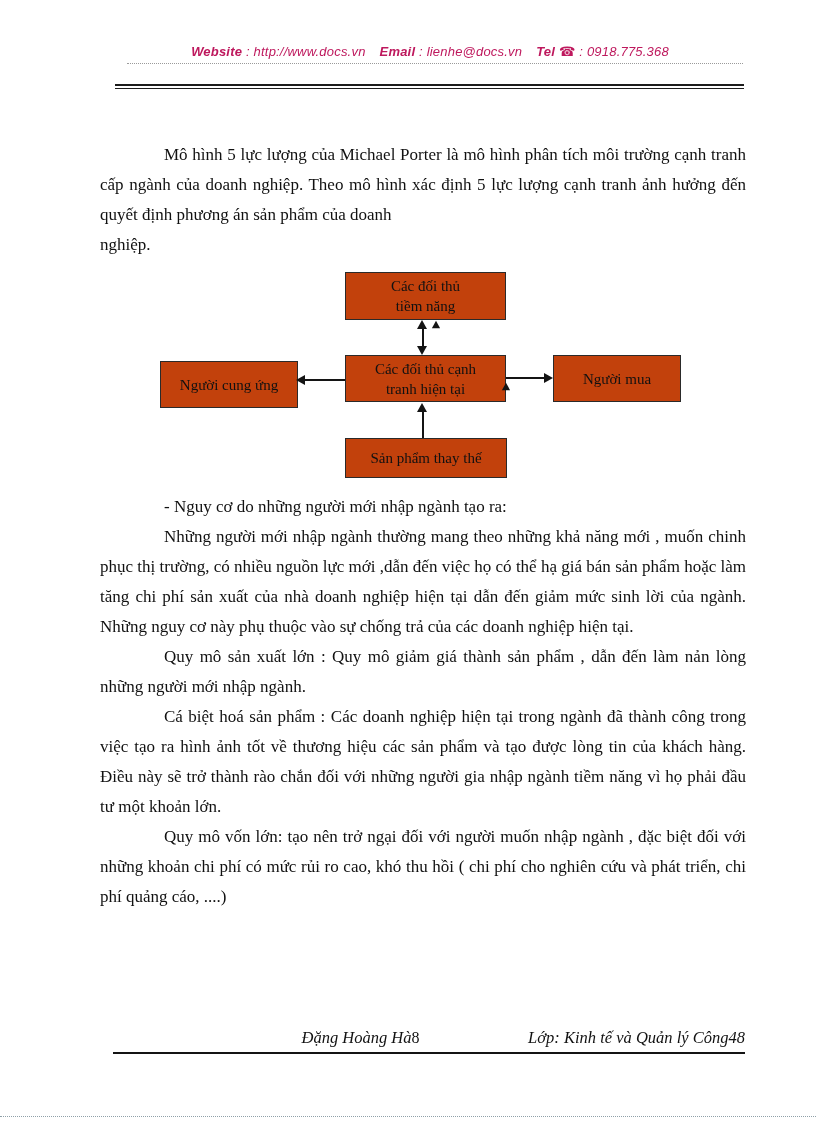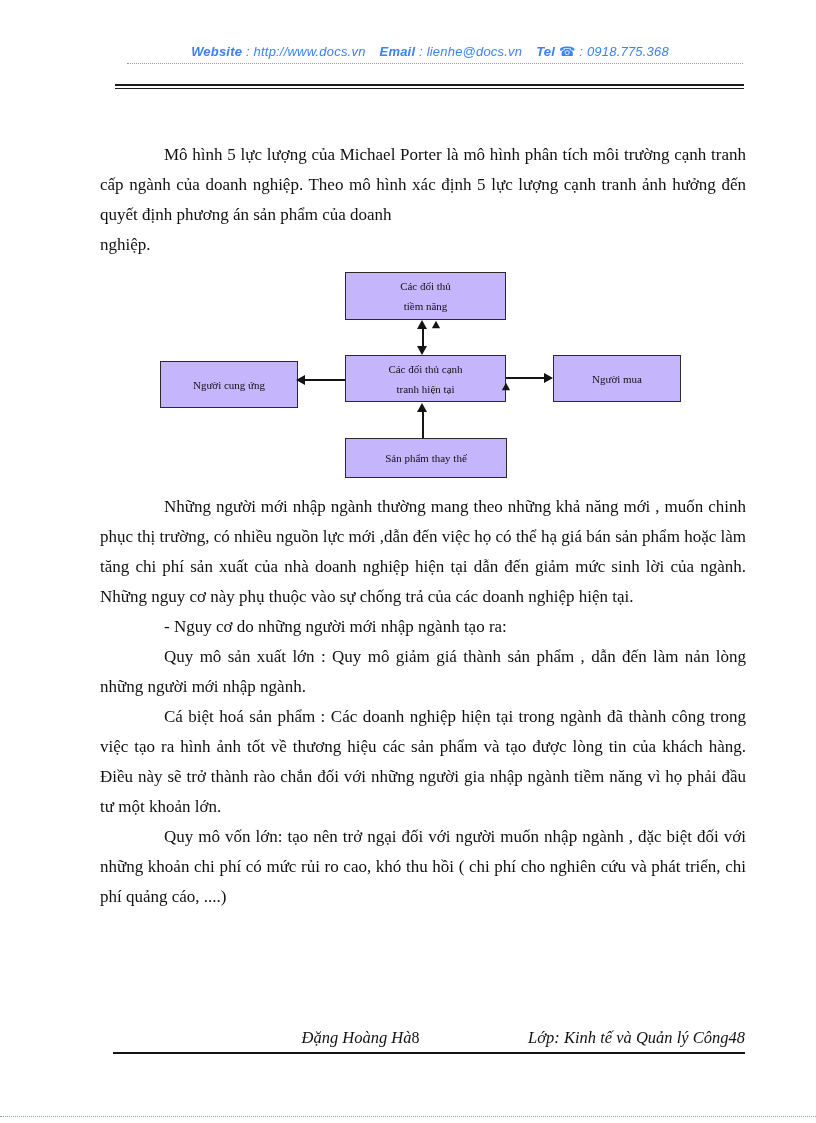"Website : http://www.docs.vn Email :" .header-text { color: #3b82f6 -> #be185d }
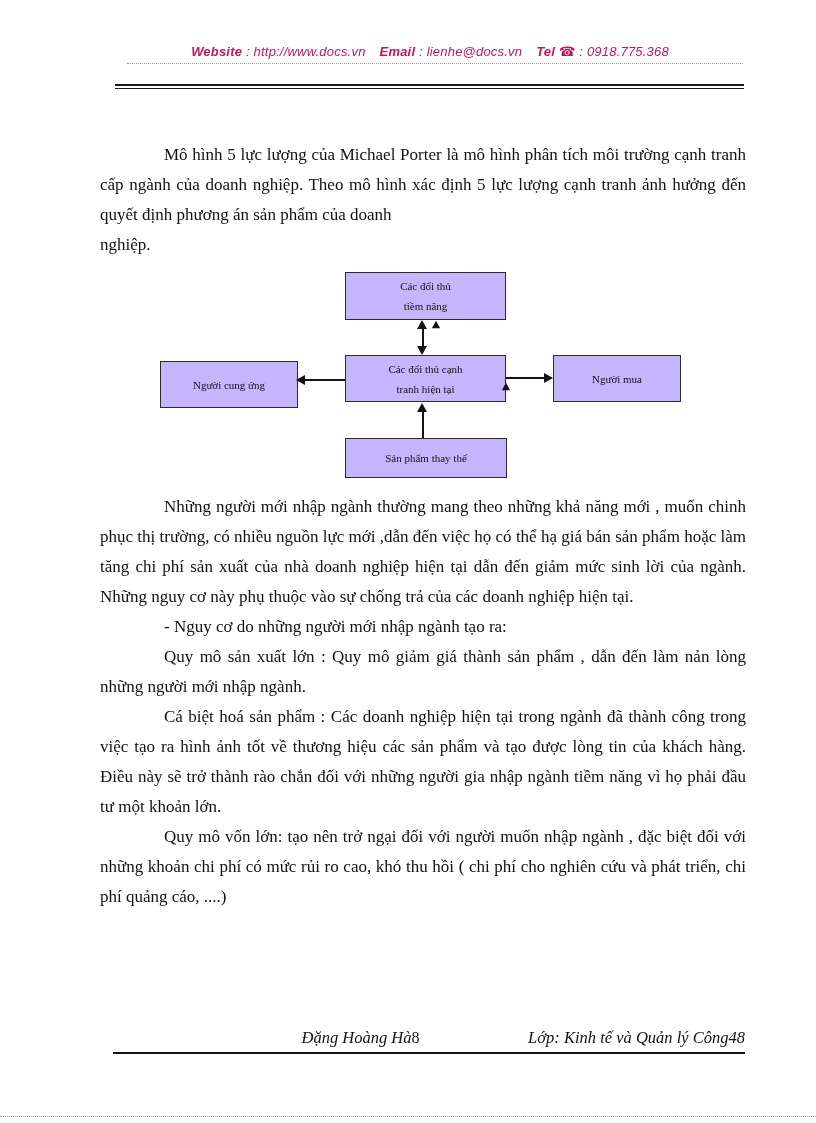"Các đối thủ" .dbox { background: #c4b5fd -> #c2410c; font-size: 11px -> 15px }
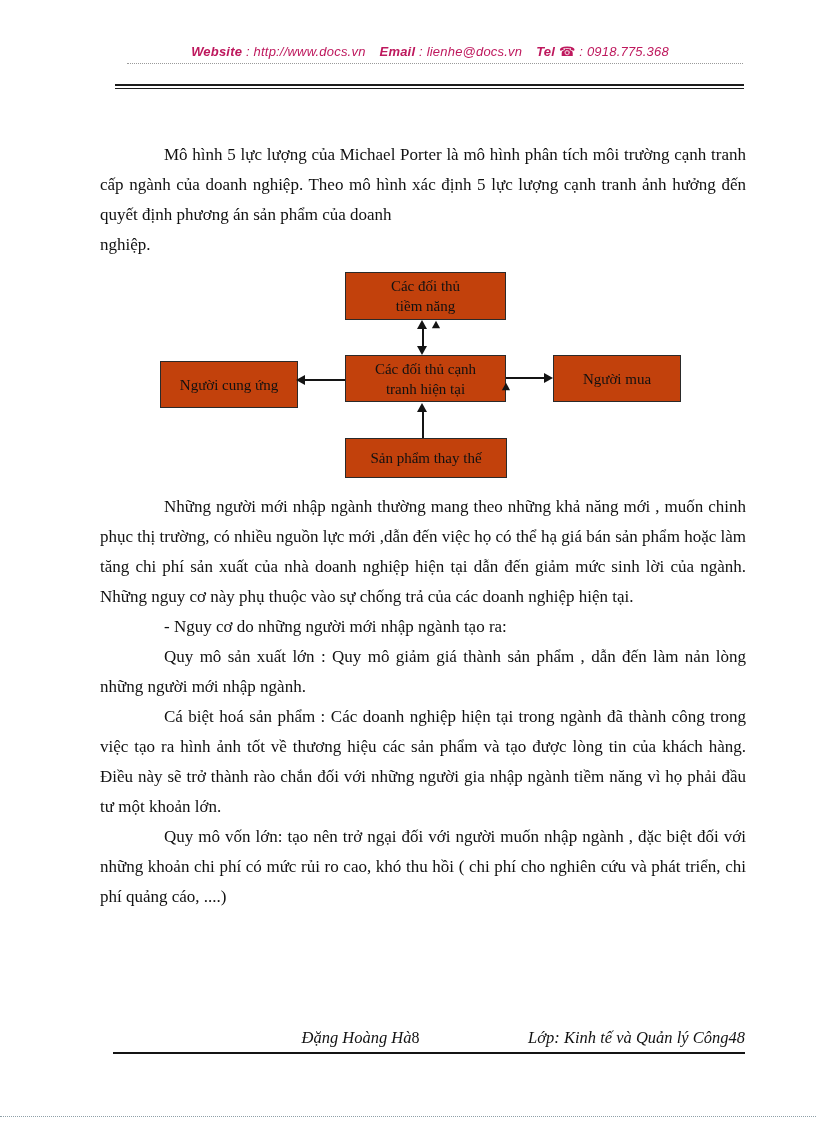"Những người mới nhập ngành" p.bpara { order: before "- Nguy cơ do những" -> after "- Nguy cơ do những" }
